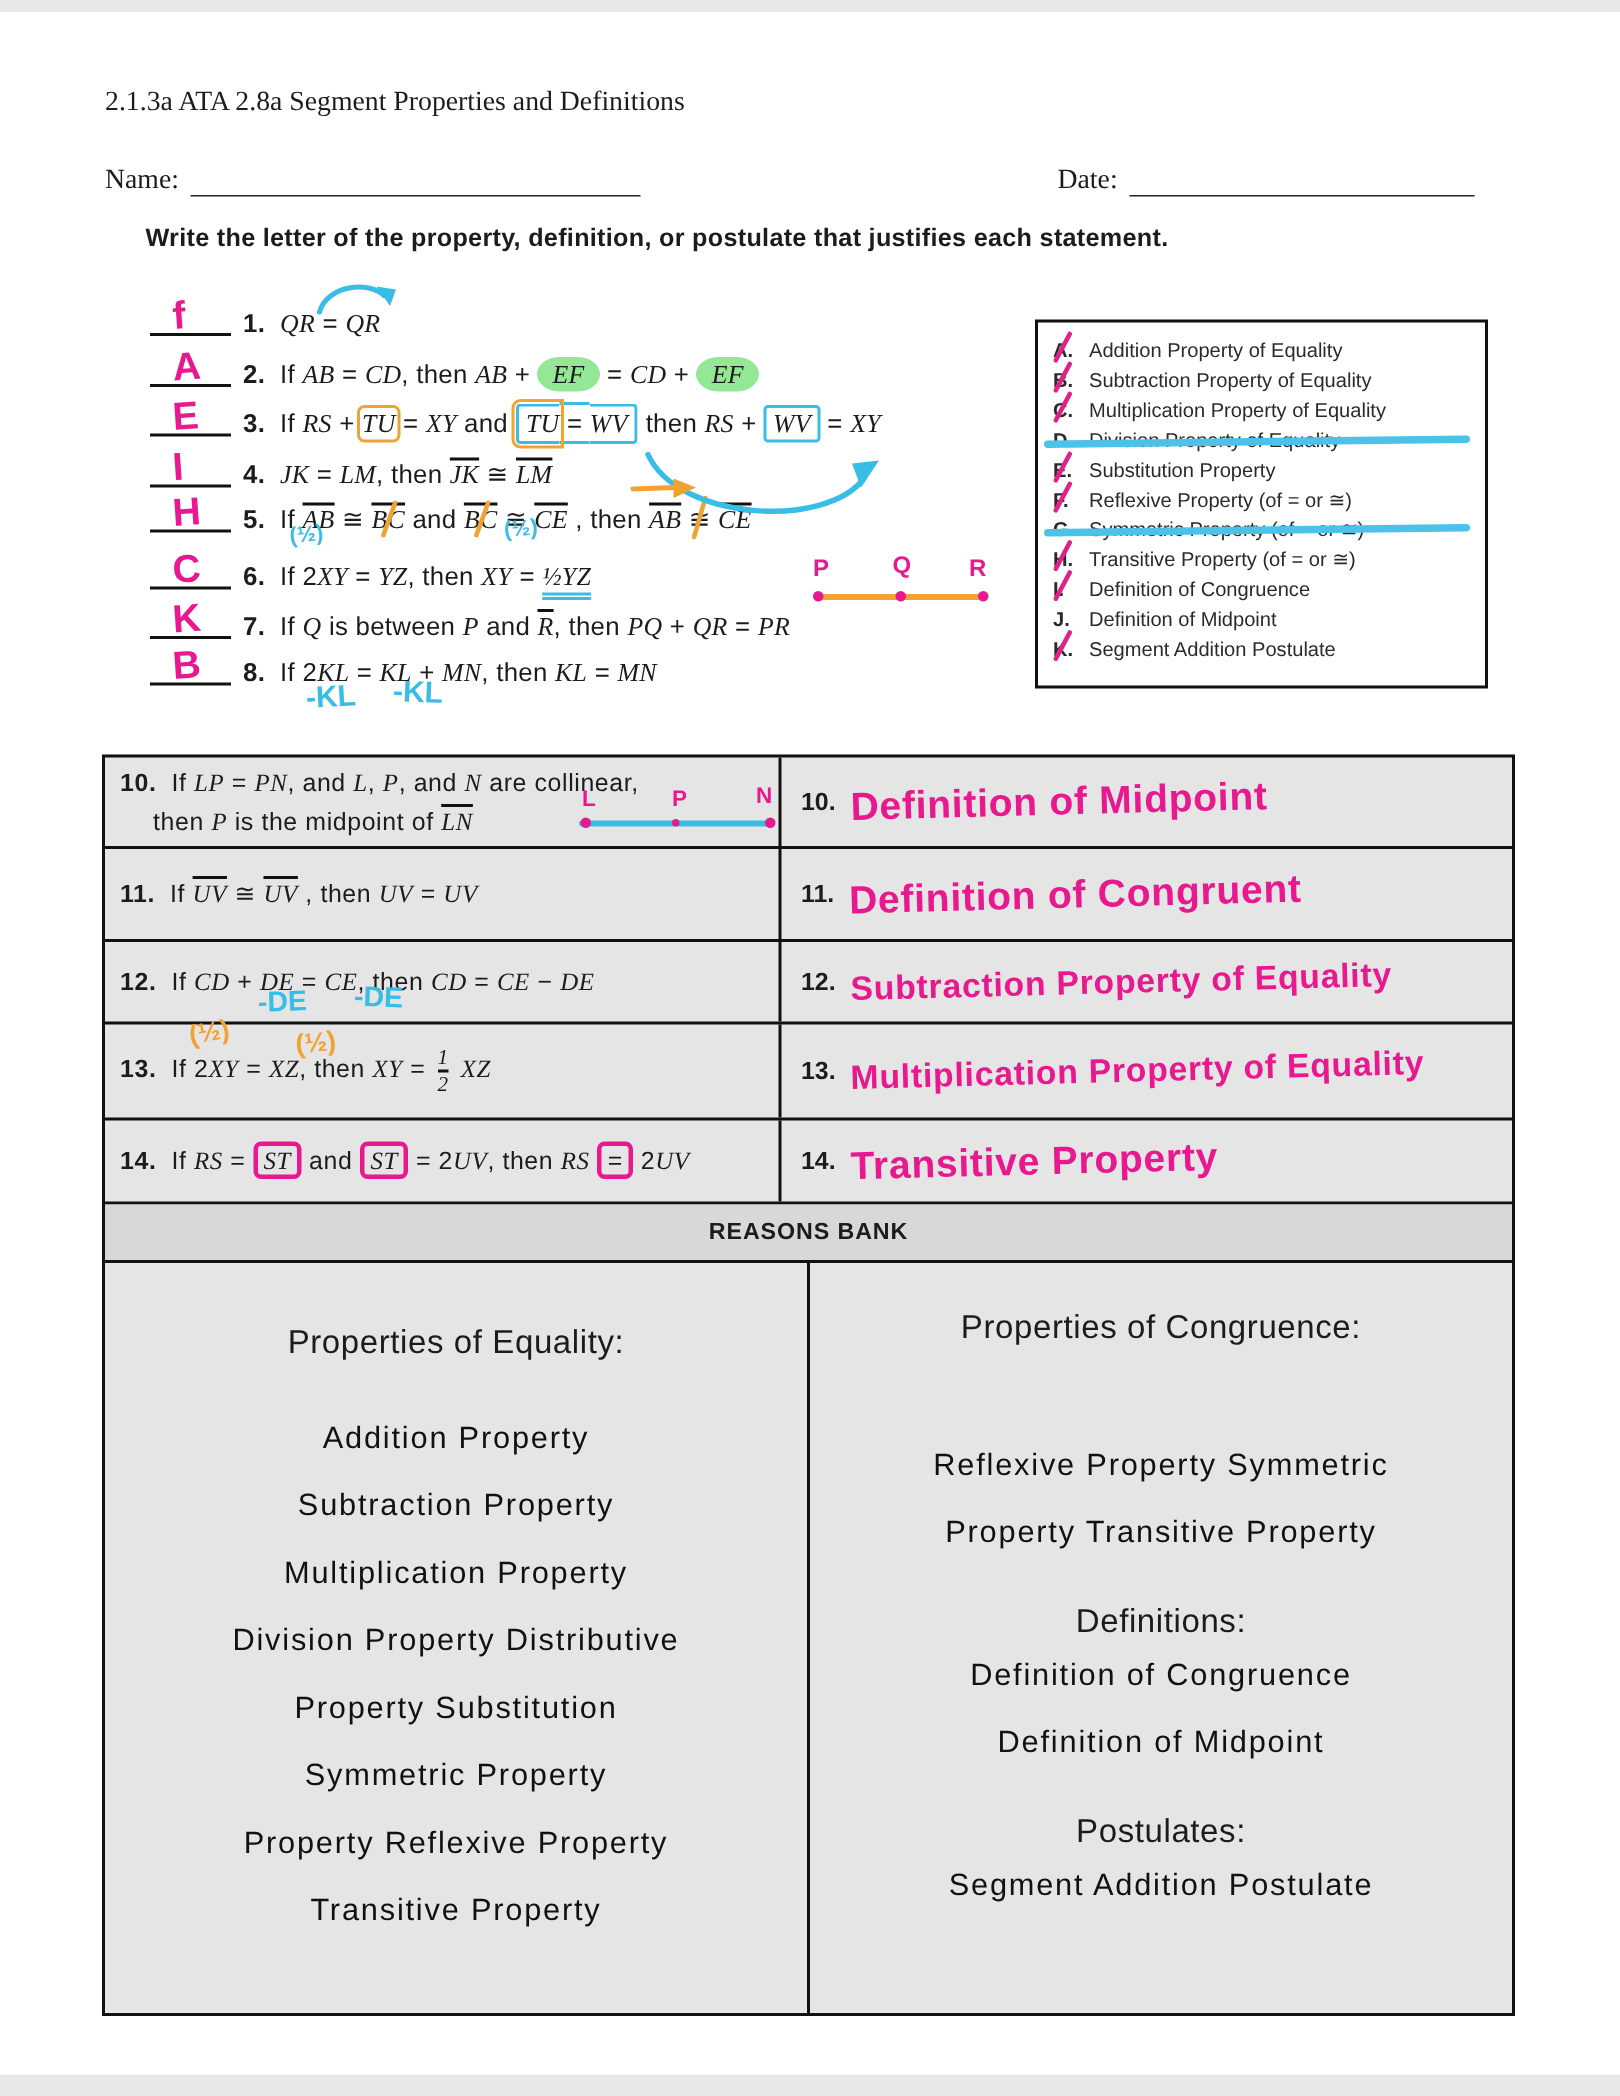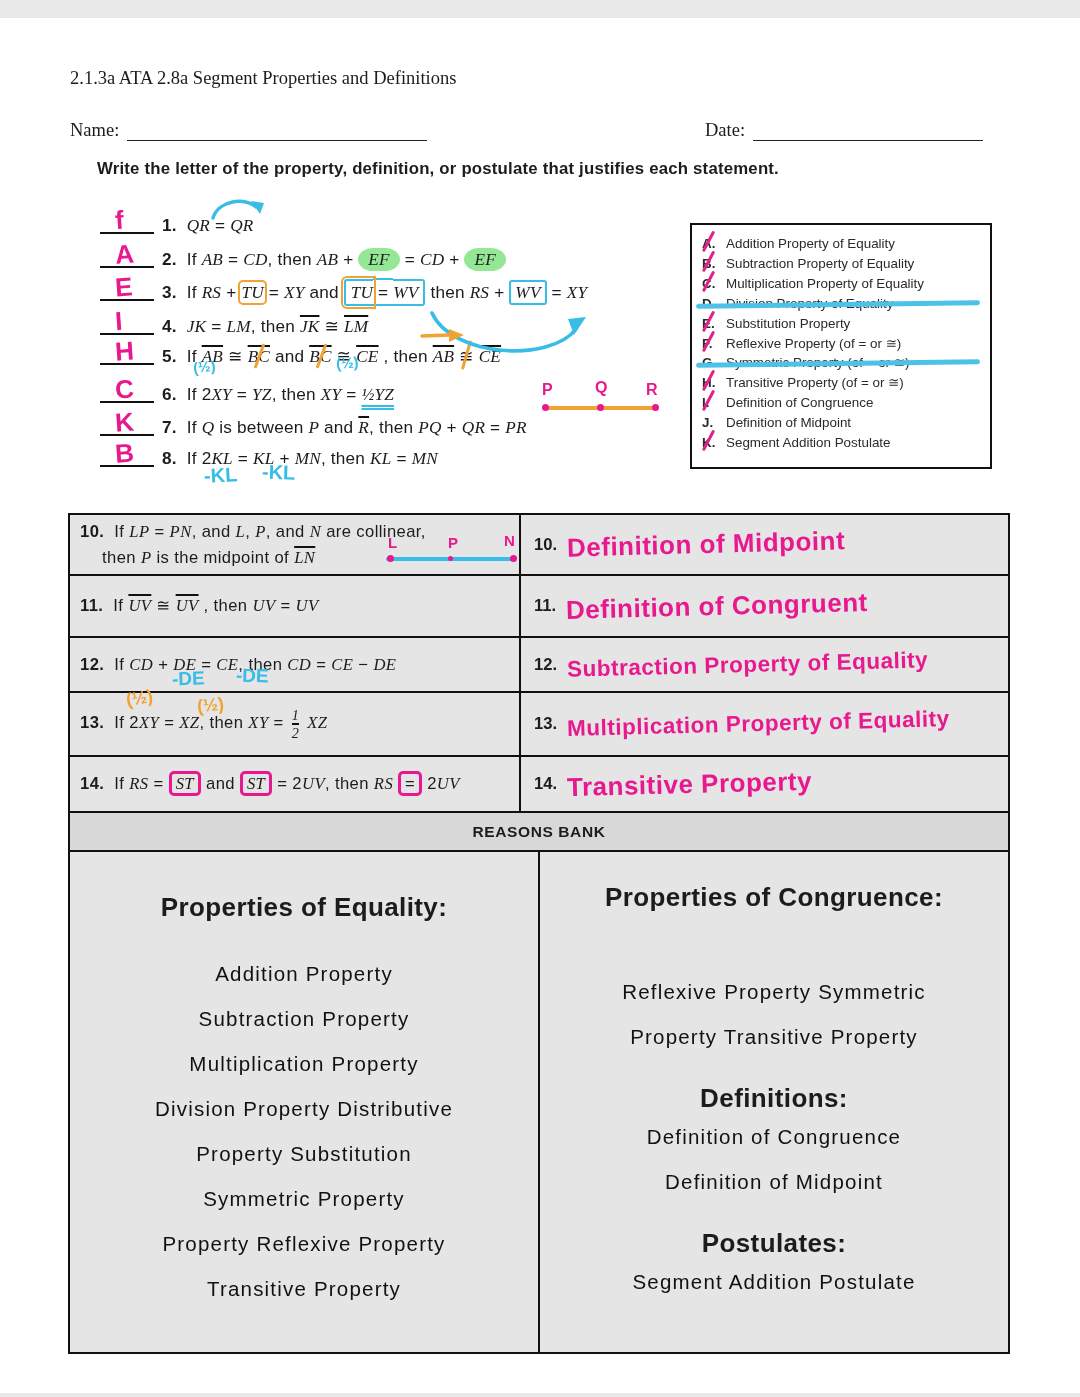"2.1.3a ATA 2.8a Segment Properties" .page { margin: 18px auto -> 8px auto }
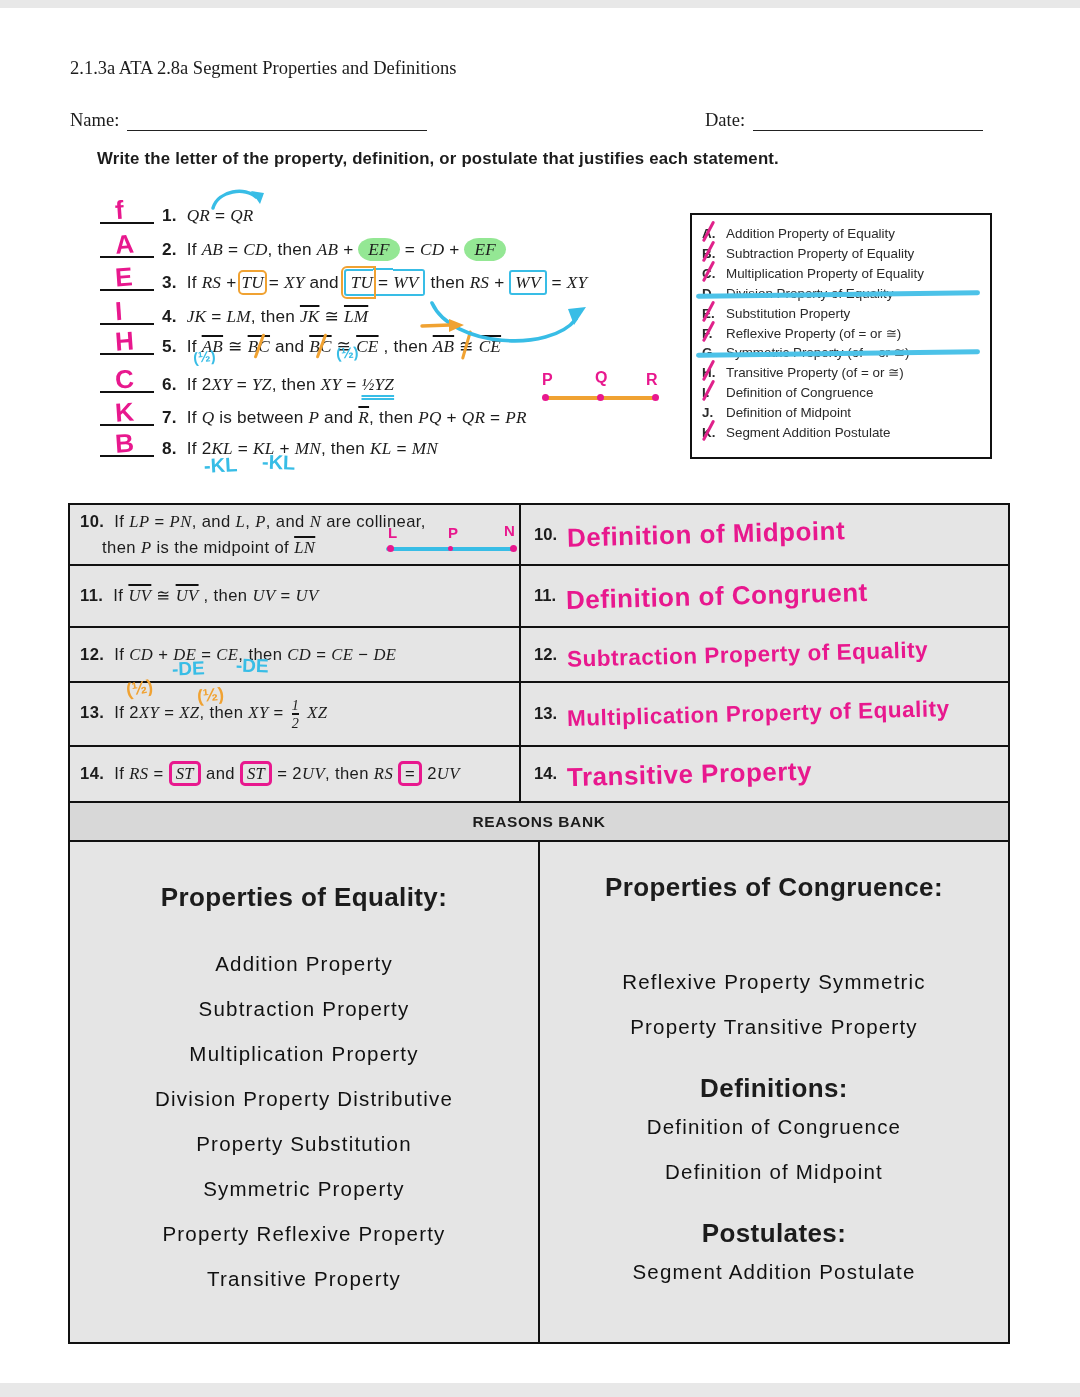"Properties of Equality:" .rb-heading { font-size: 26px -> 22px; font-weight: bold -> normal }
